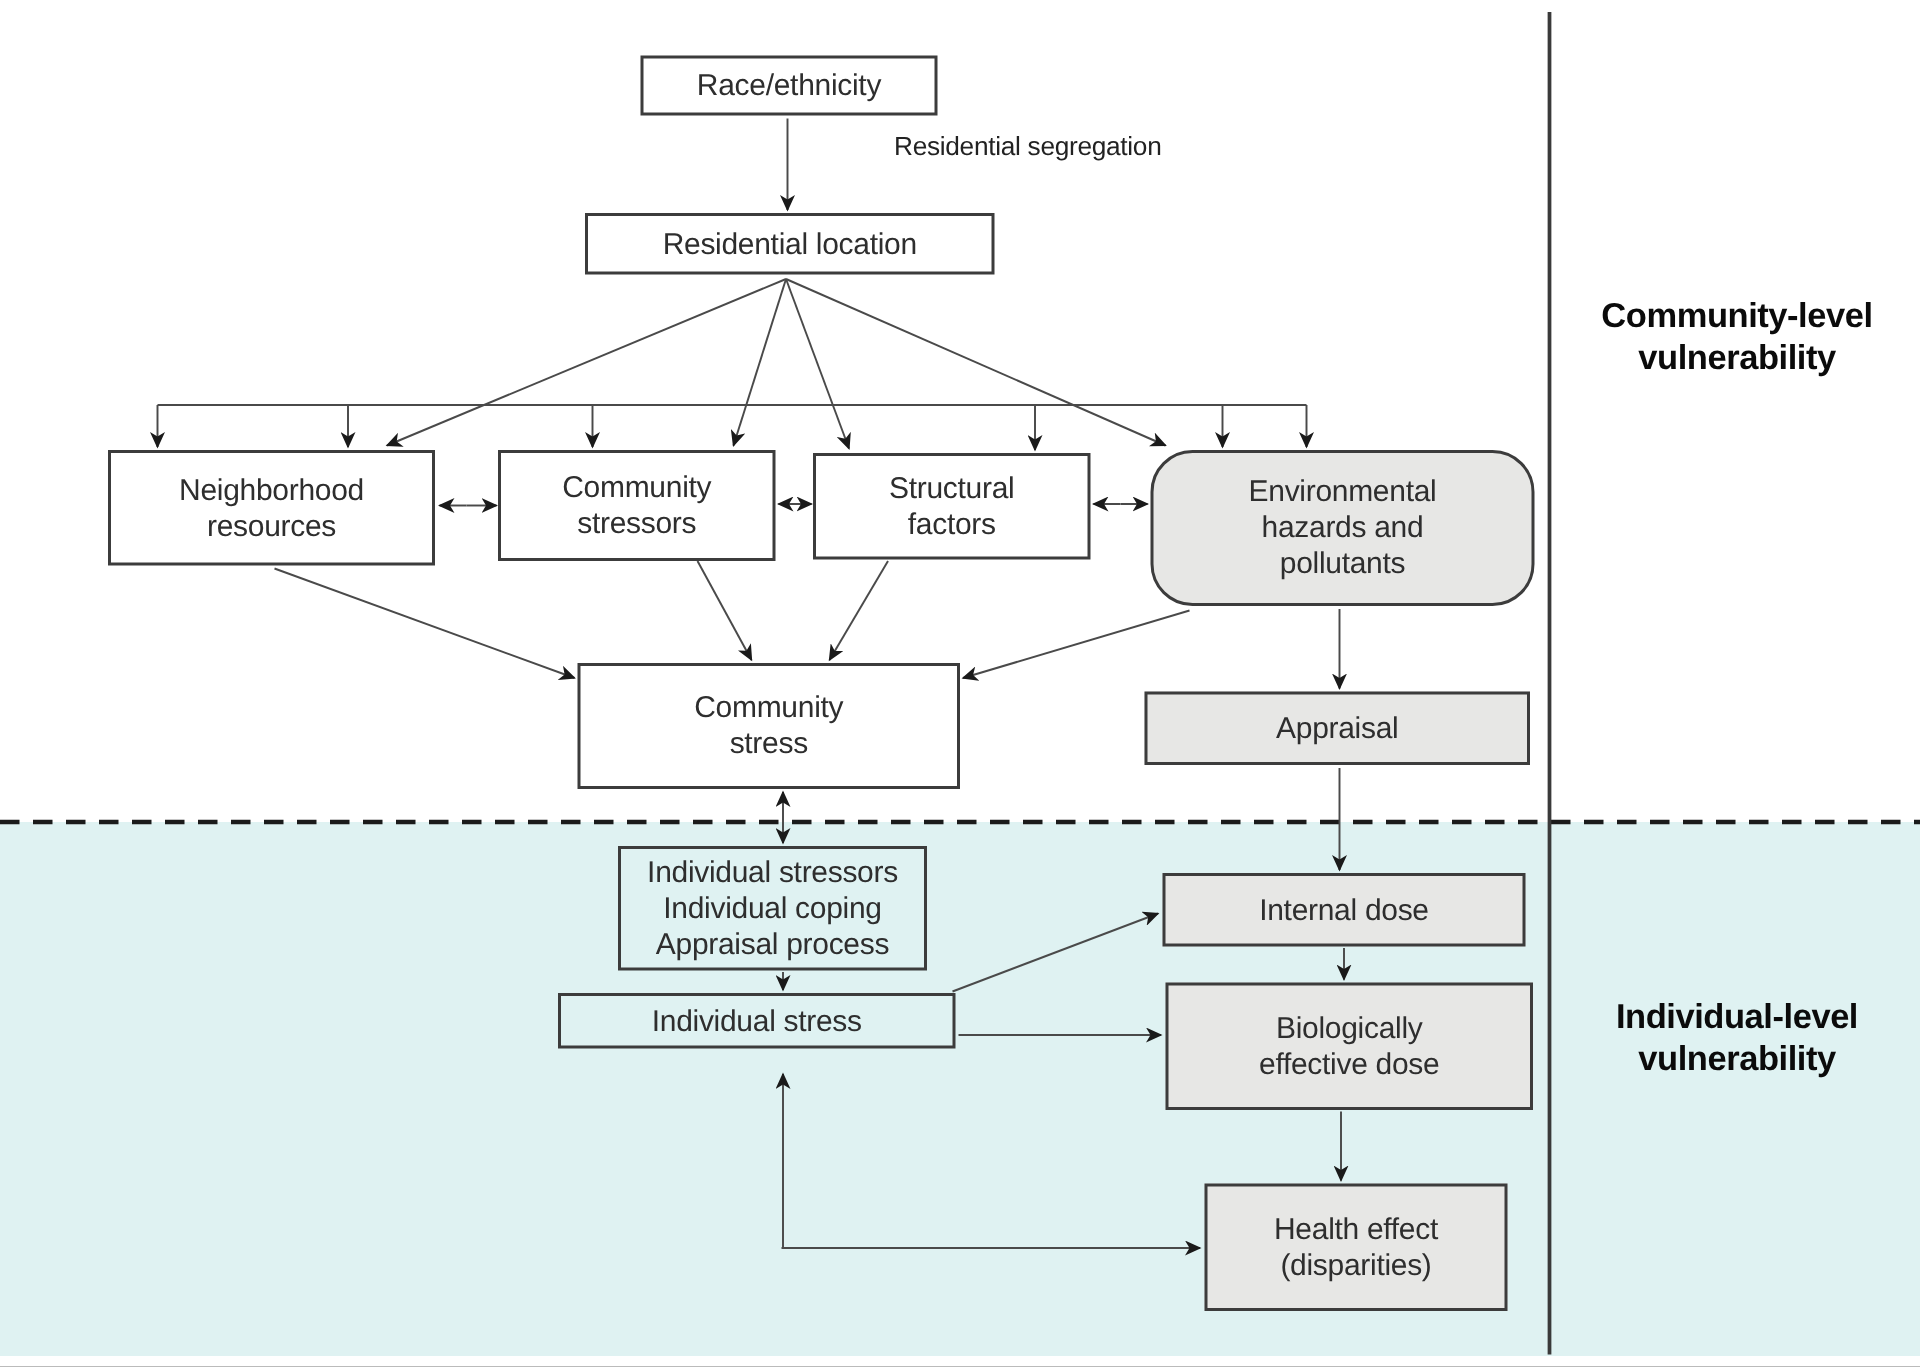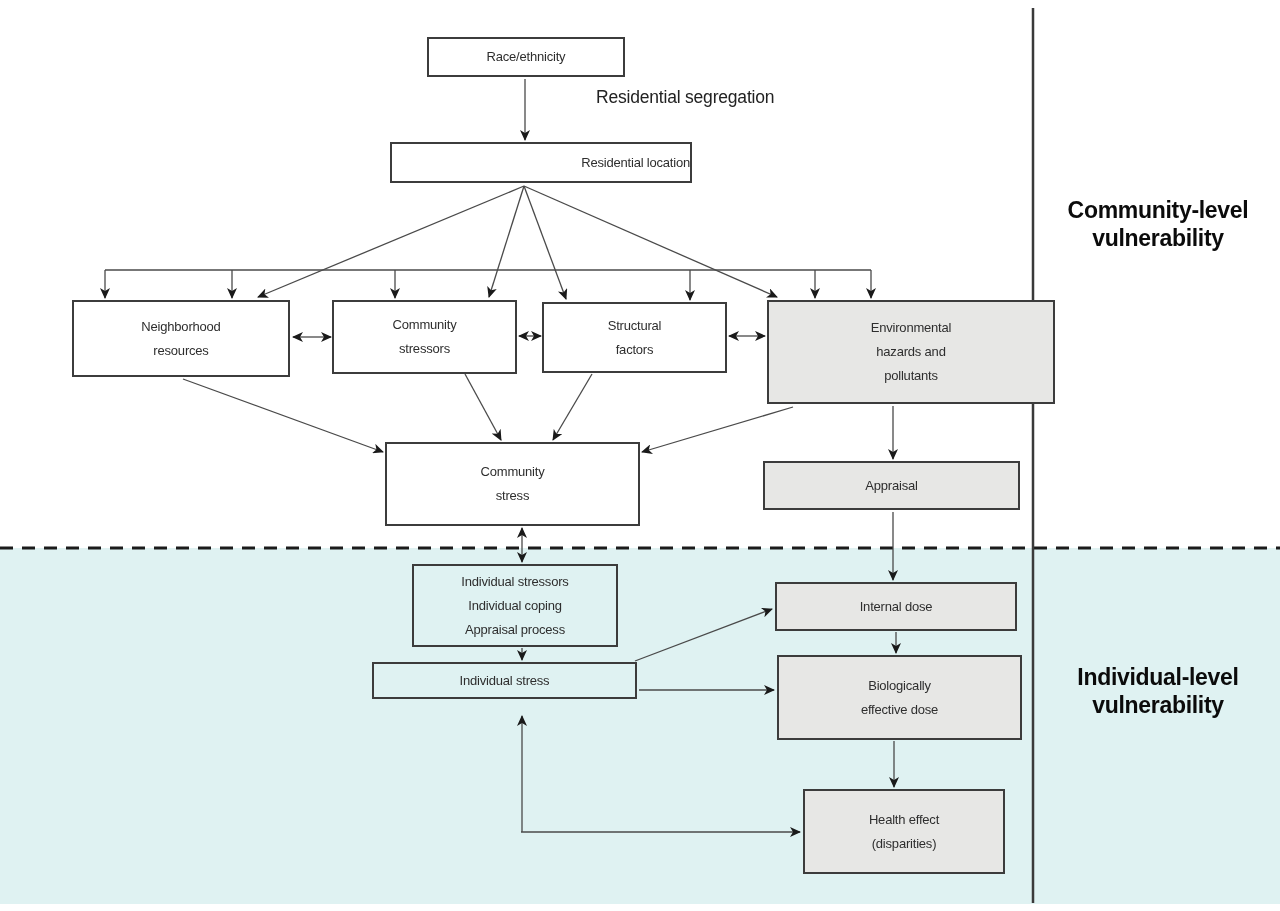"Race/ethnicity" .node { font-size: 13px -> 20px }
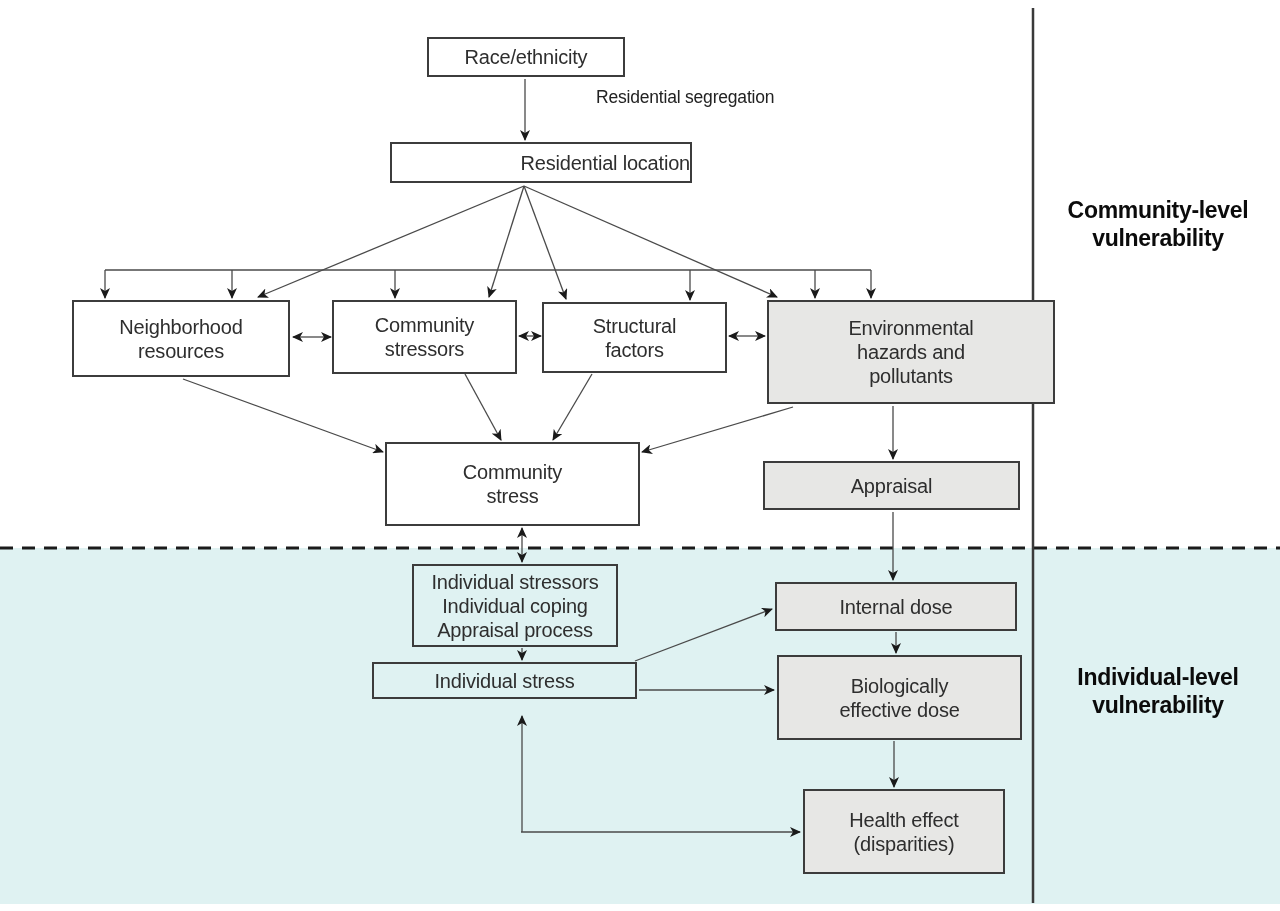"Residential location" div.node { align-items: flex-end -> none; width: 302px -> 273px }
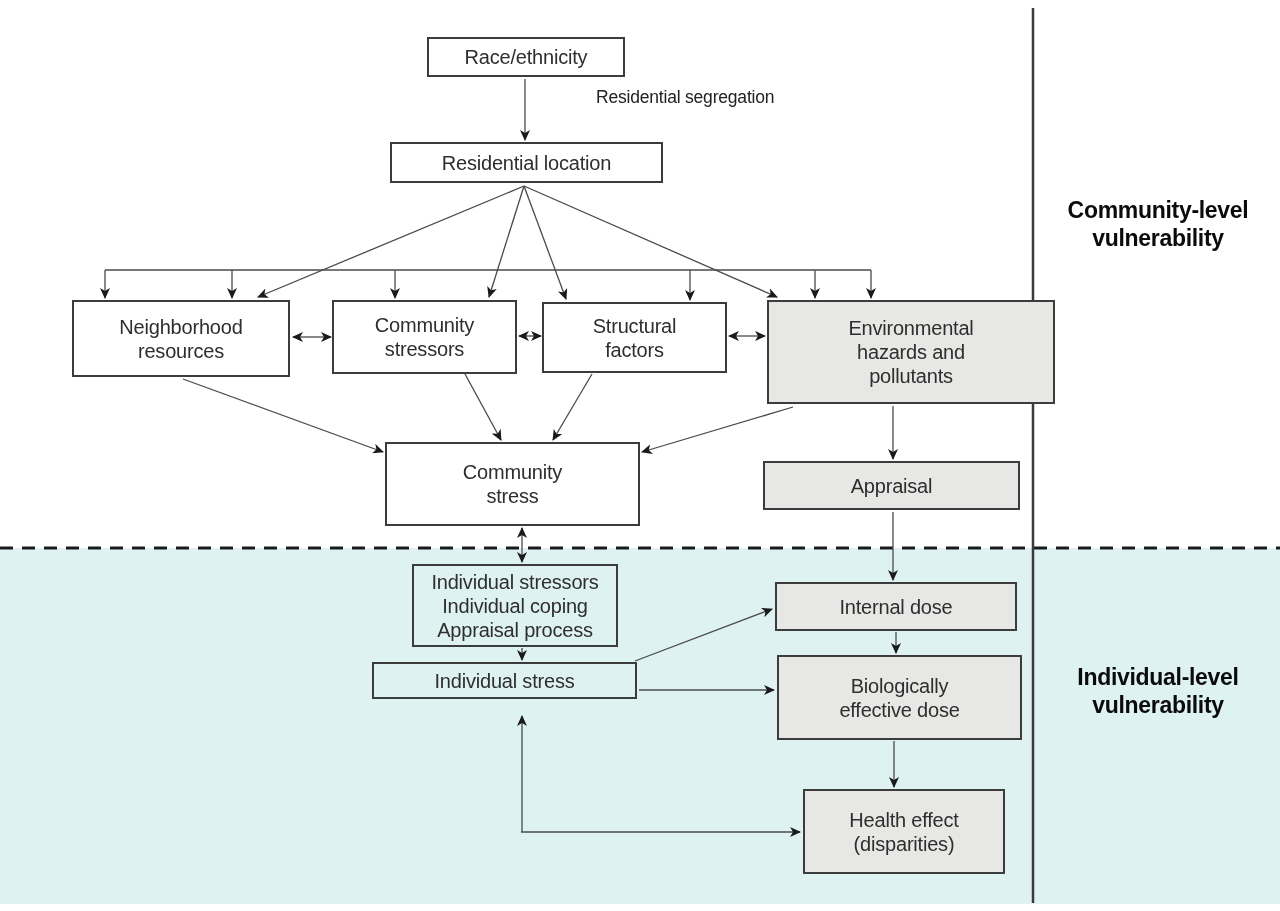"Environmental" div.node { border-radius: none -> 28px; width: 288px -> 256px }
